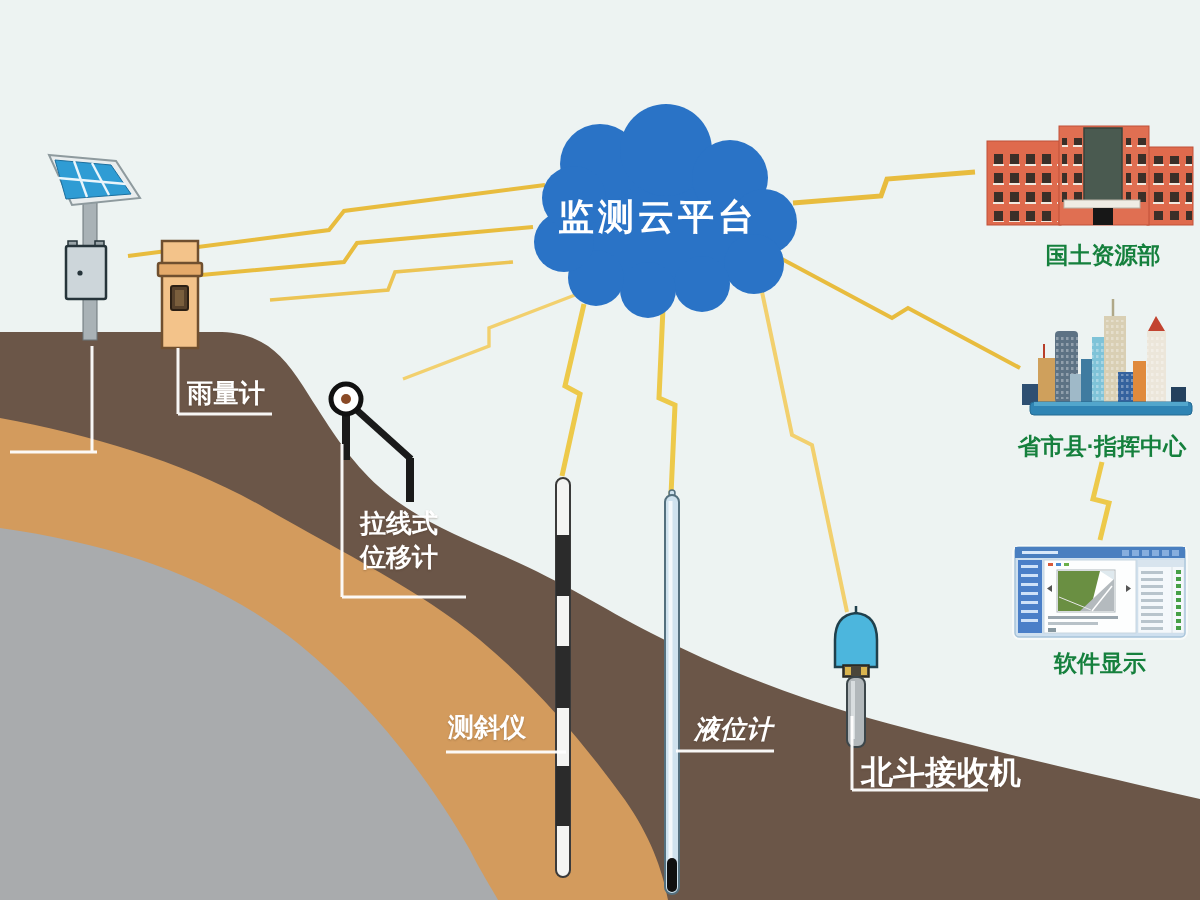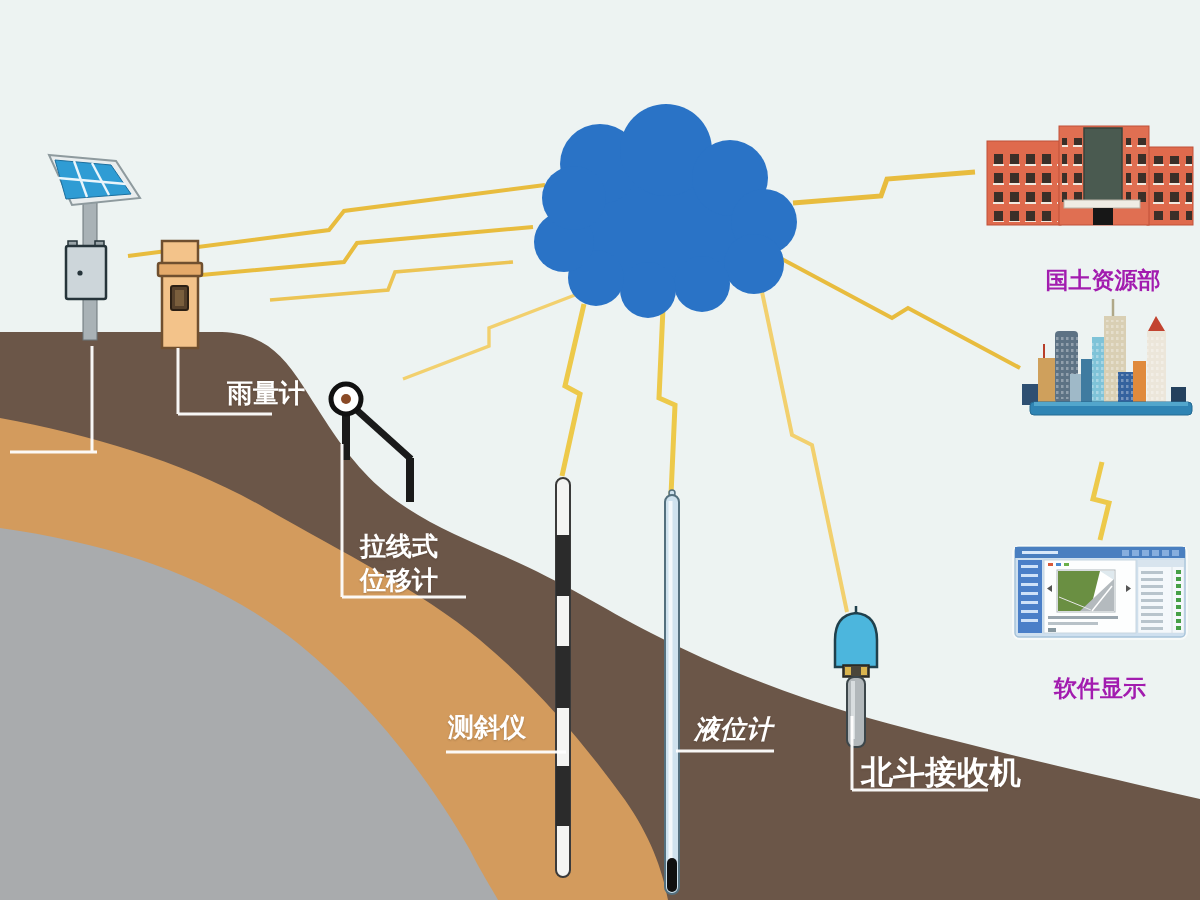"监测云平台" div.cloud-label { html: none -> <div>监测云平台</div> }
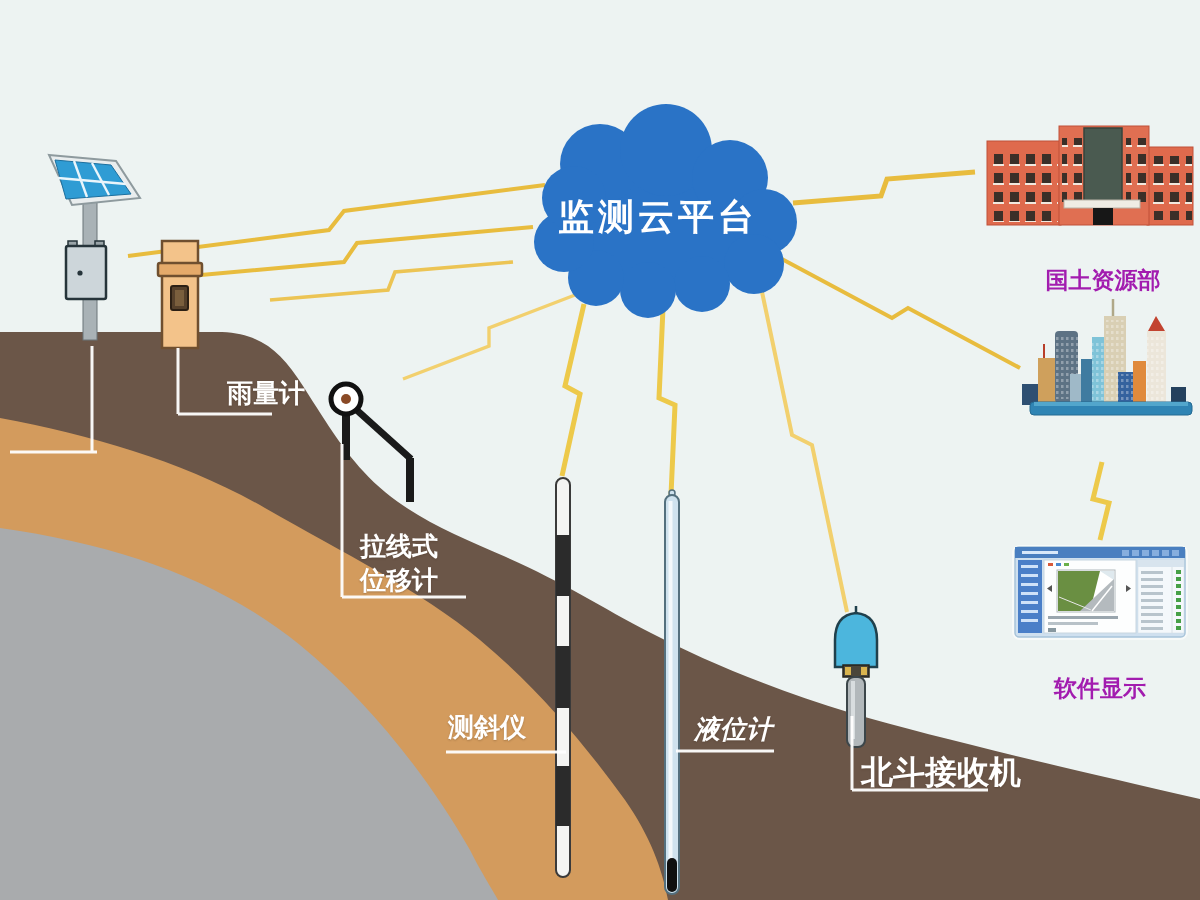"国土资源部" .lbl-dark { color: #a21caf -> #15803d; margin-top: 25px -> none }
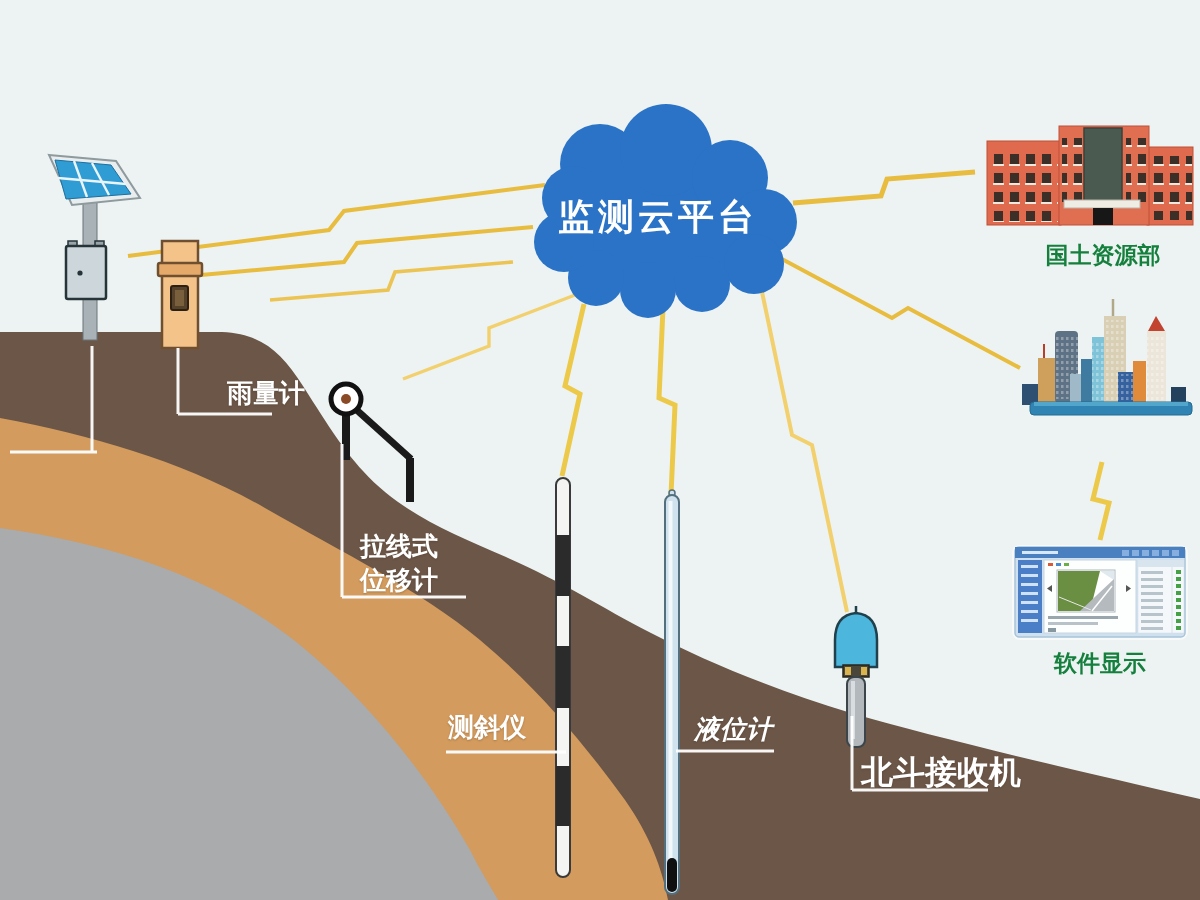"雨量计" div.lbl { margin-left: 40px -> none }
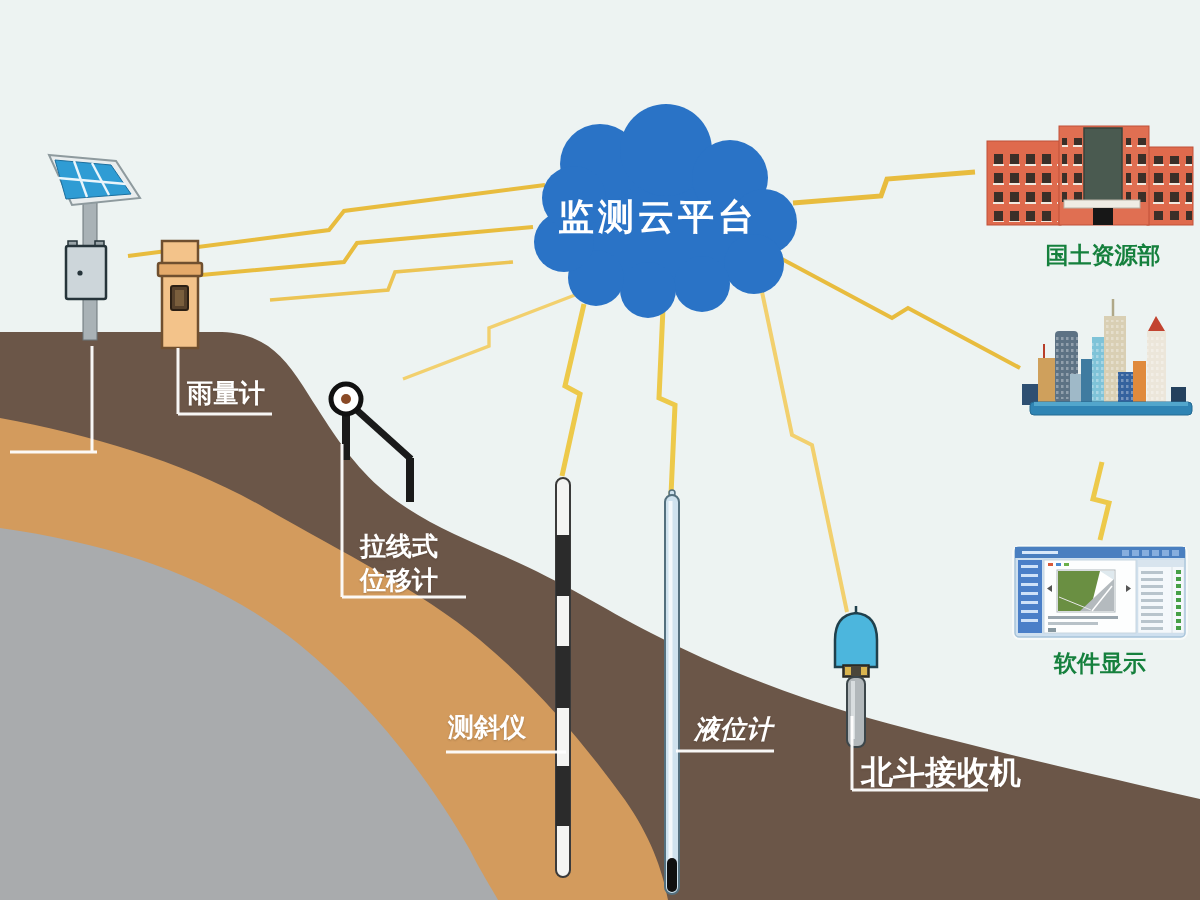"省市县·指挥中心" div.lbl { html: none -> <div>省市县·指挥中心</div> }
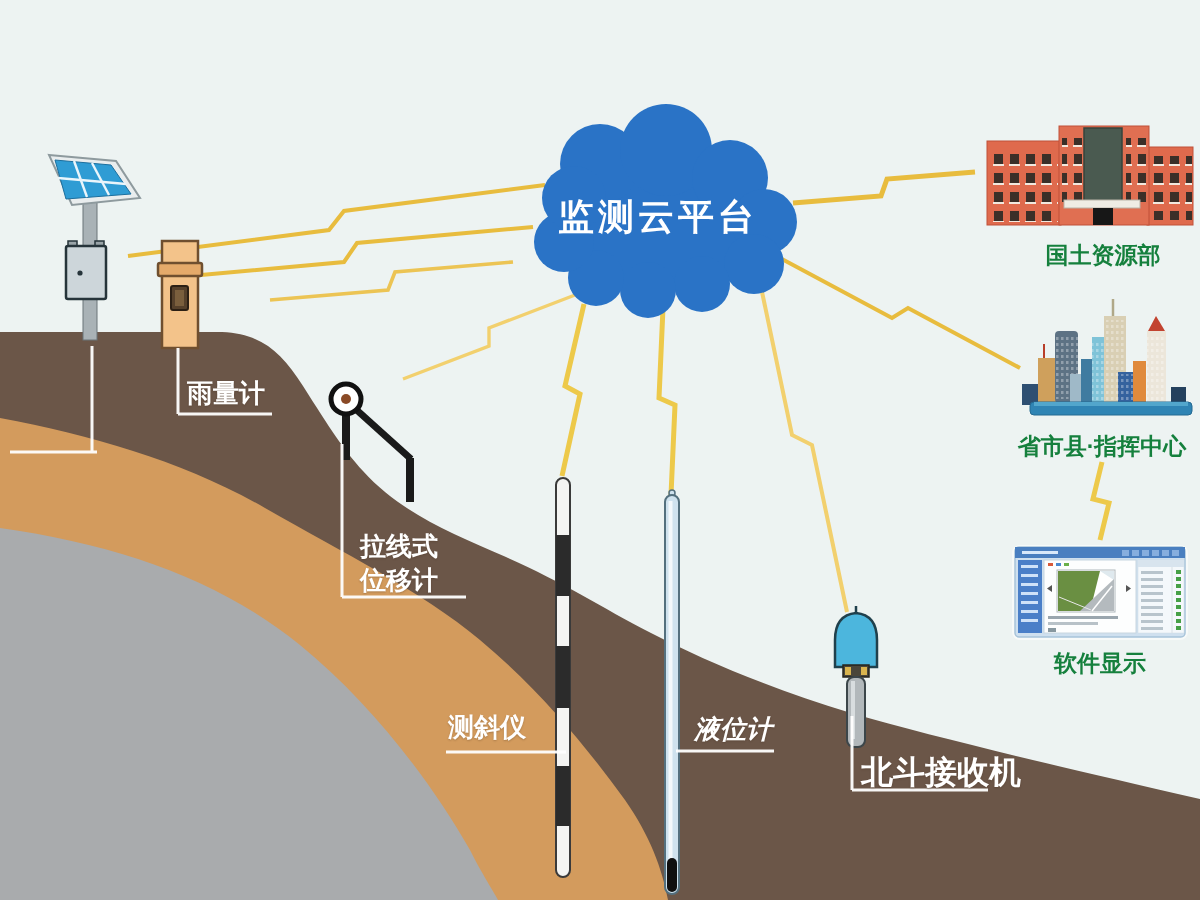"拉线式" div.lbl { top: 529px -> 506px }
